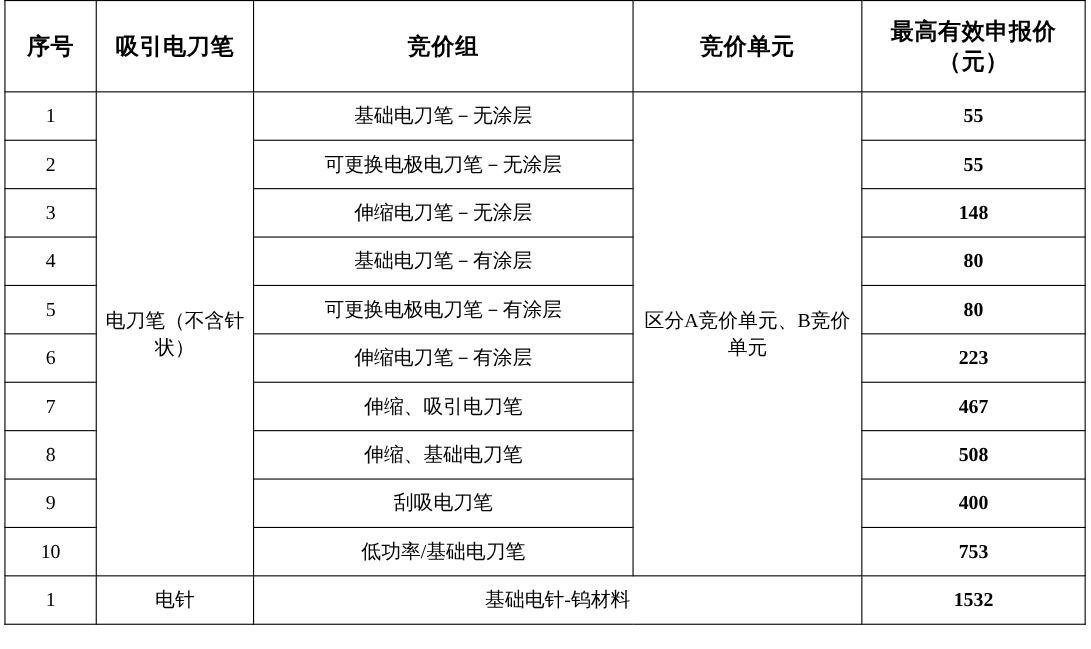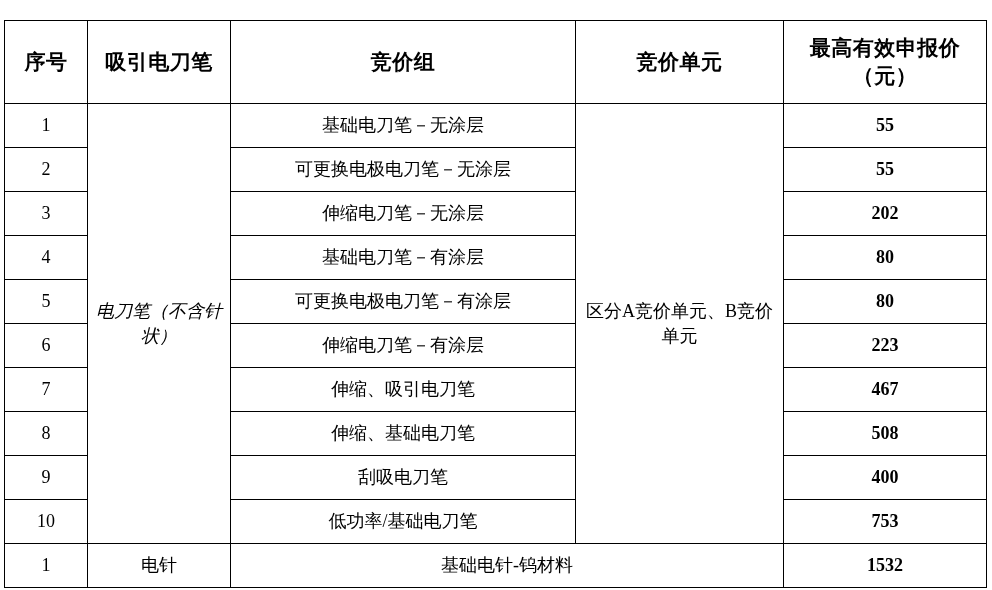"序号" table.bid-table { margin: 20px 0 0 4px -> 0 0 0 4px }
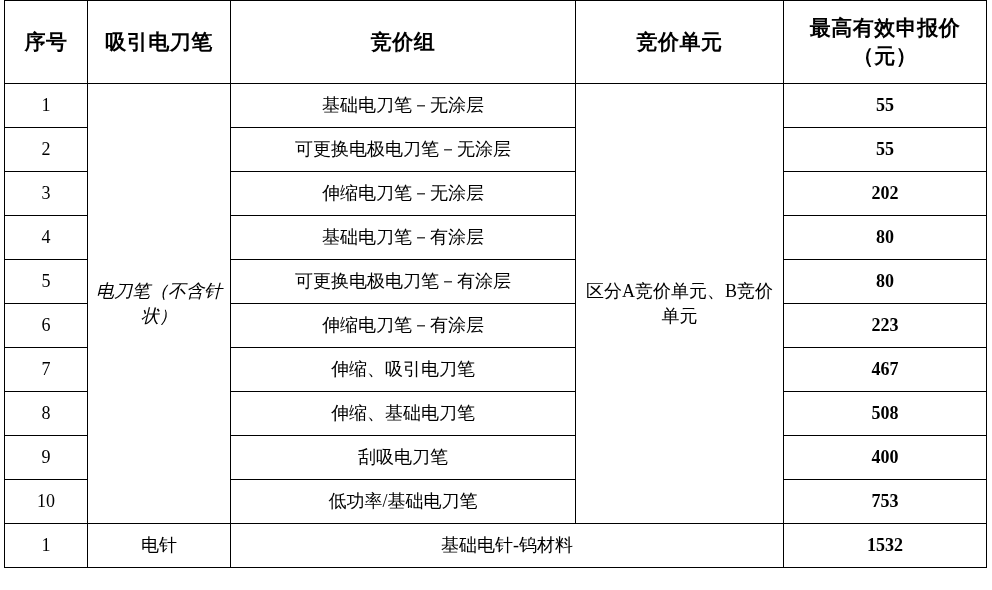"202" td.price { text: 202 -> 148 }
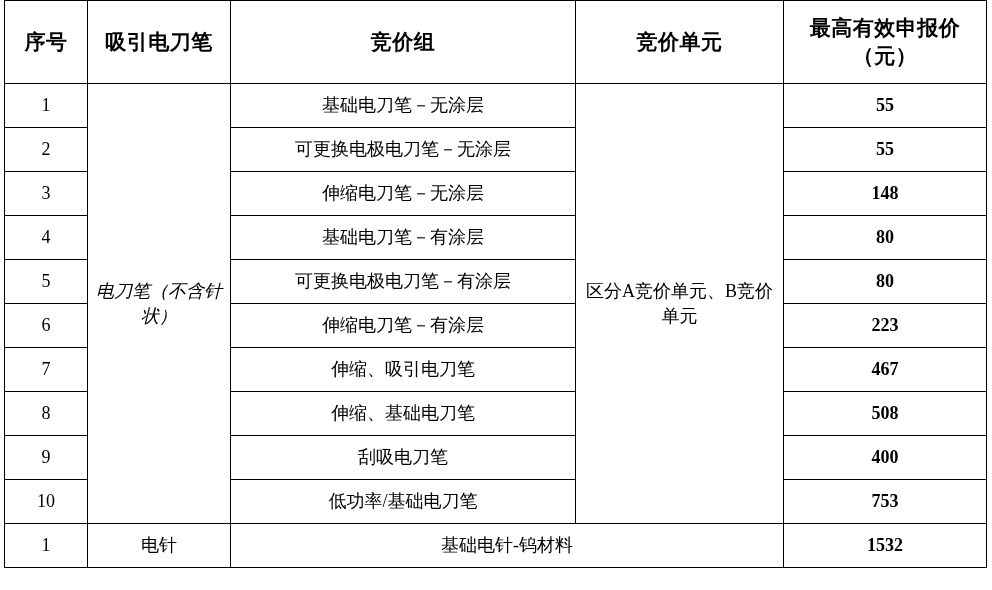"电刀笔（不含针状）" td.cat-cell { font-style: italic -> none }
